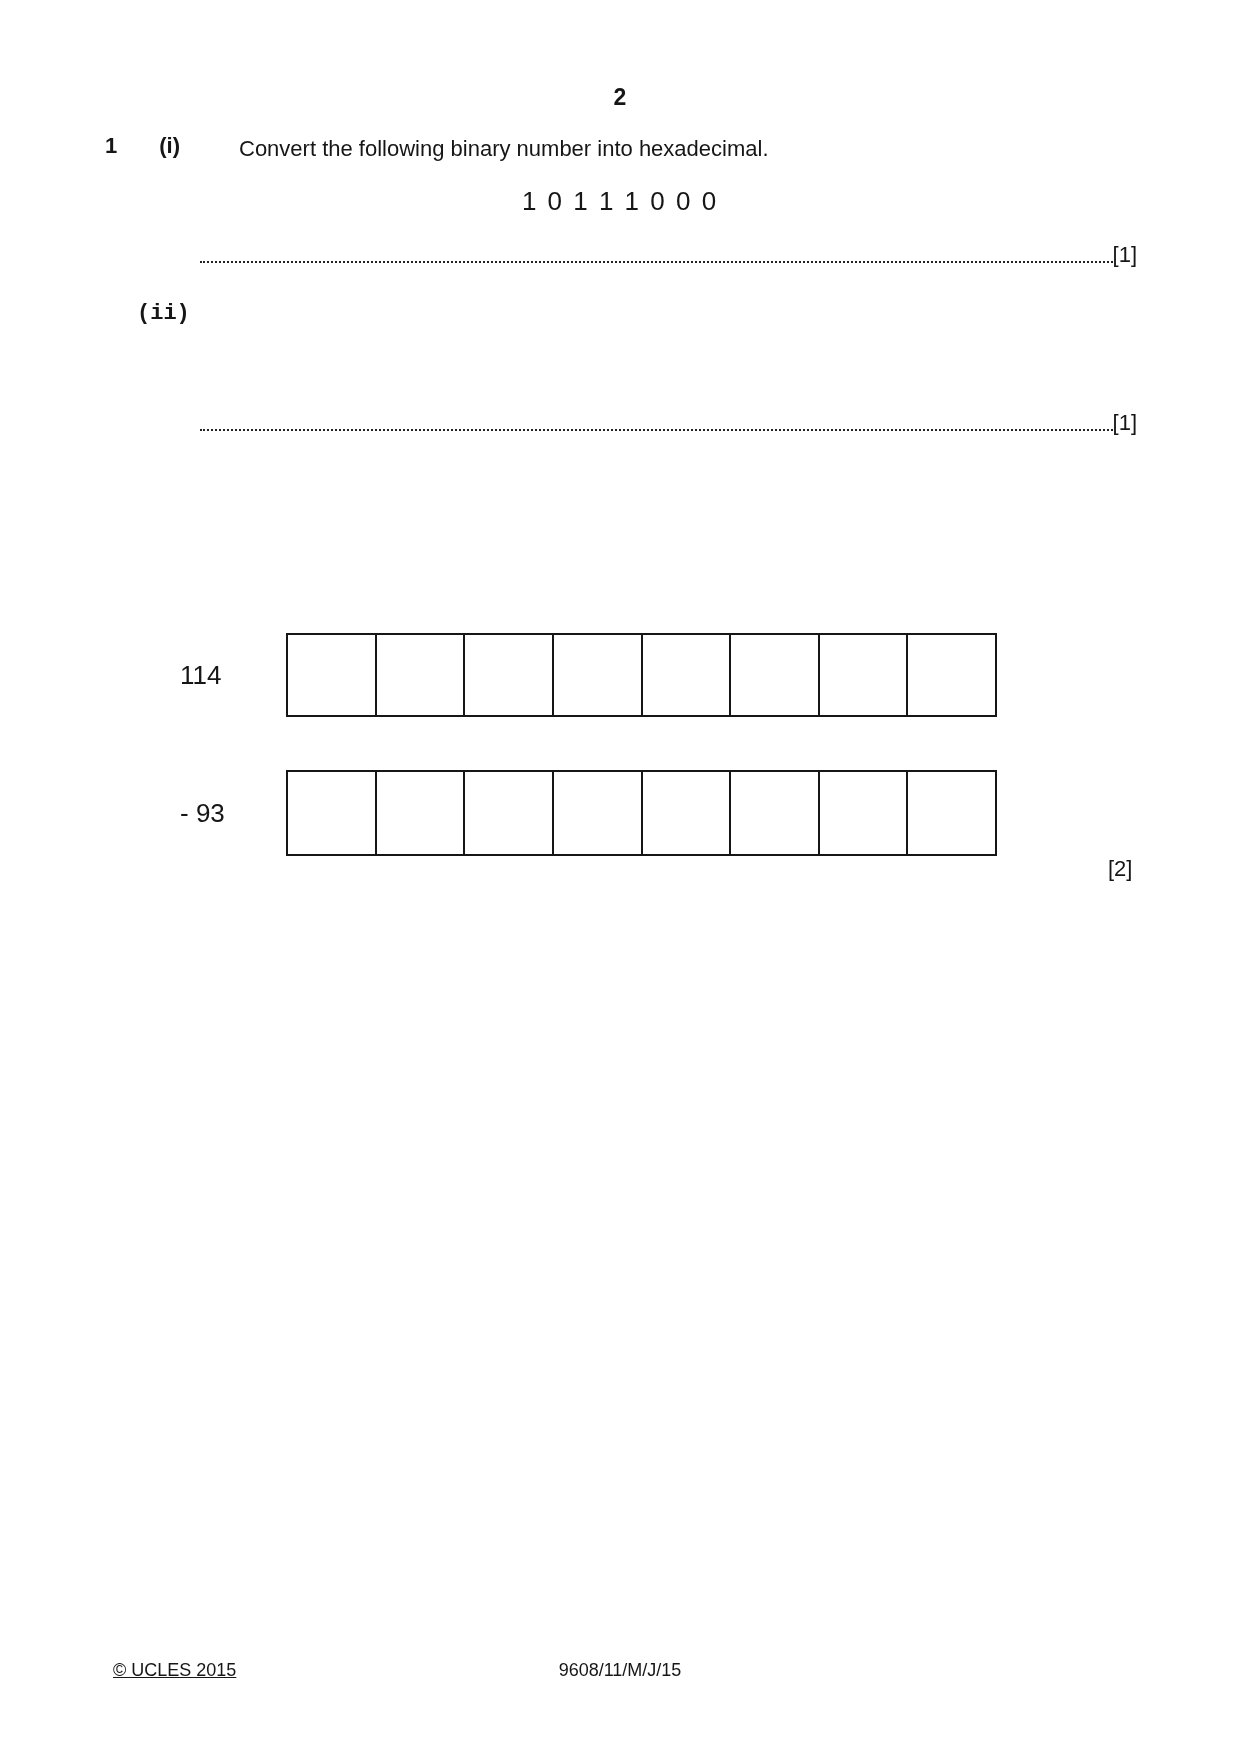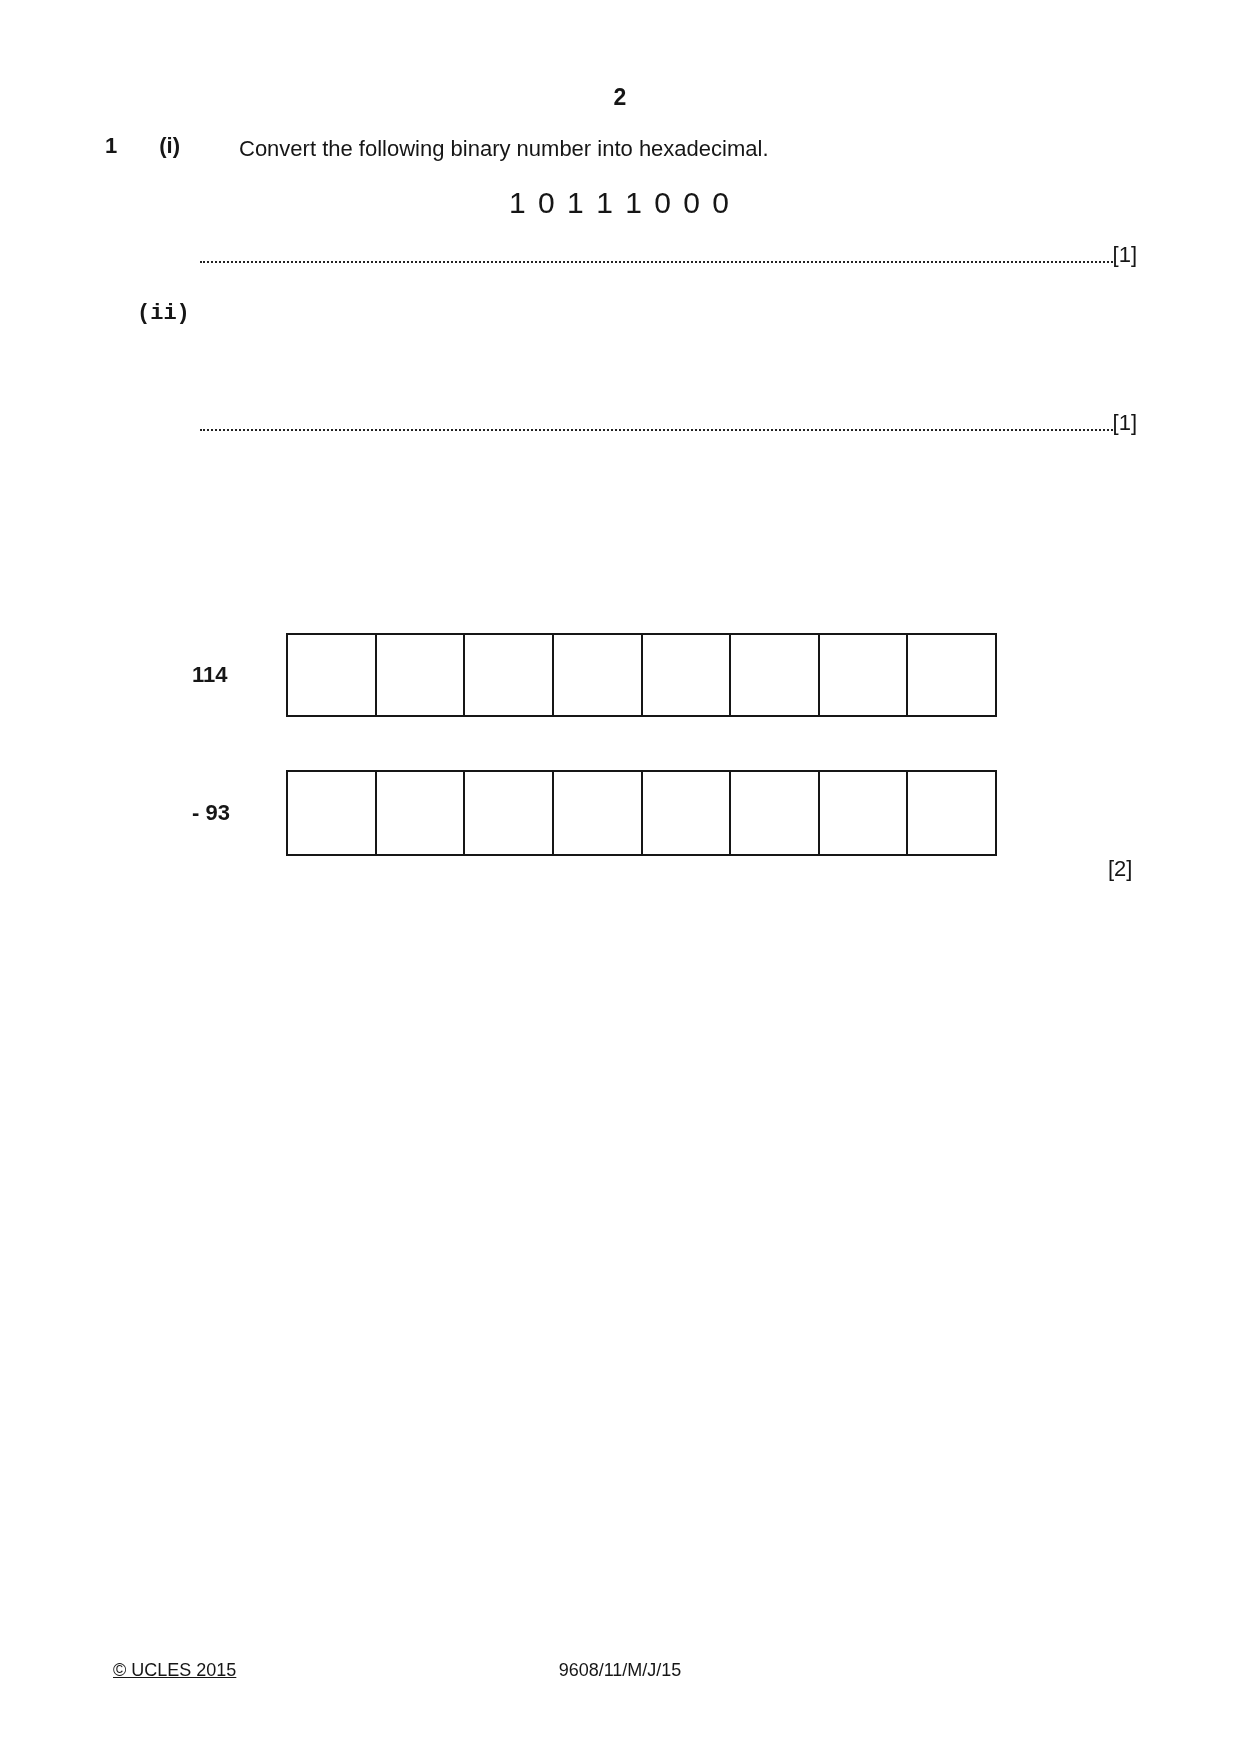"1 0 1 1 1" .center-value { font-size: 30px -> 26px }
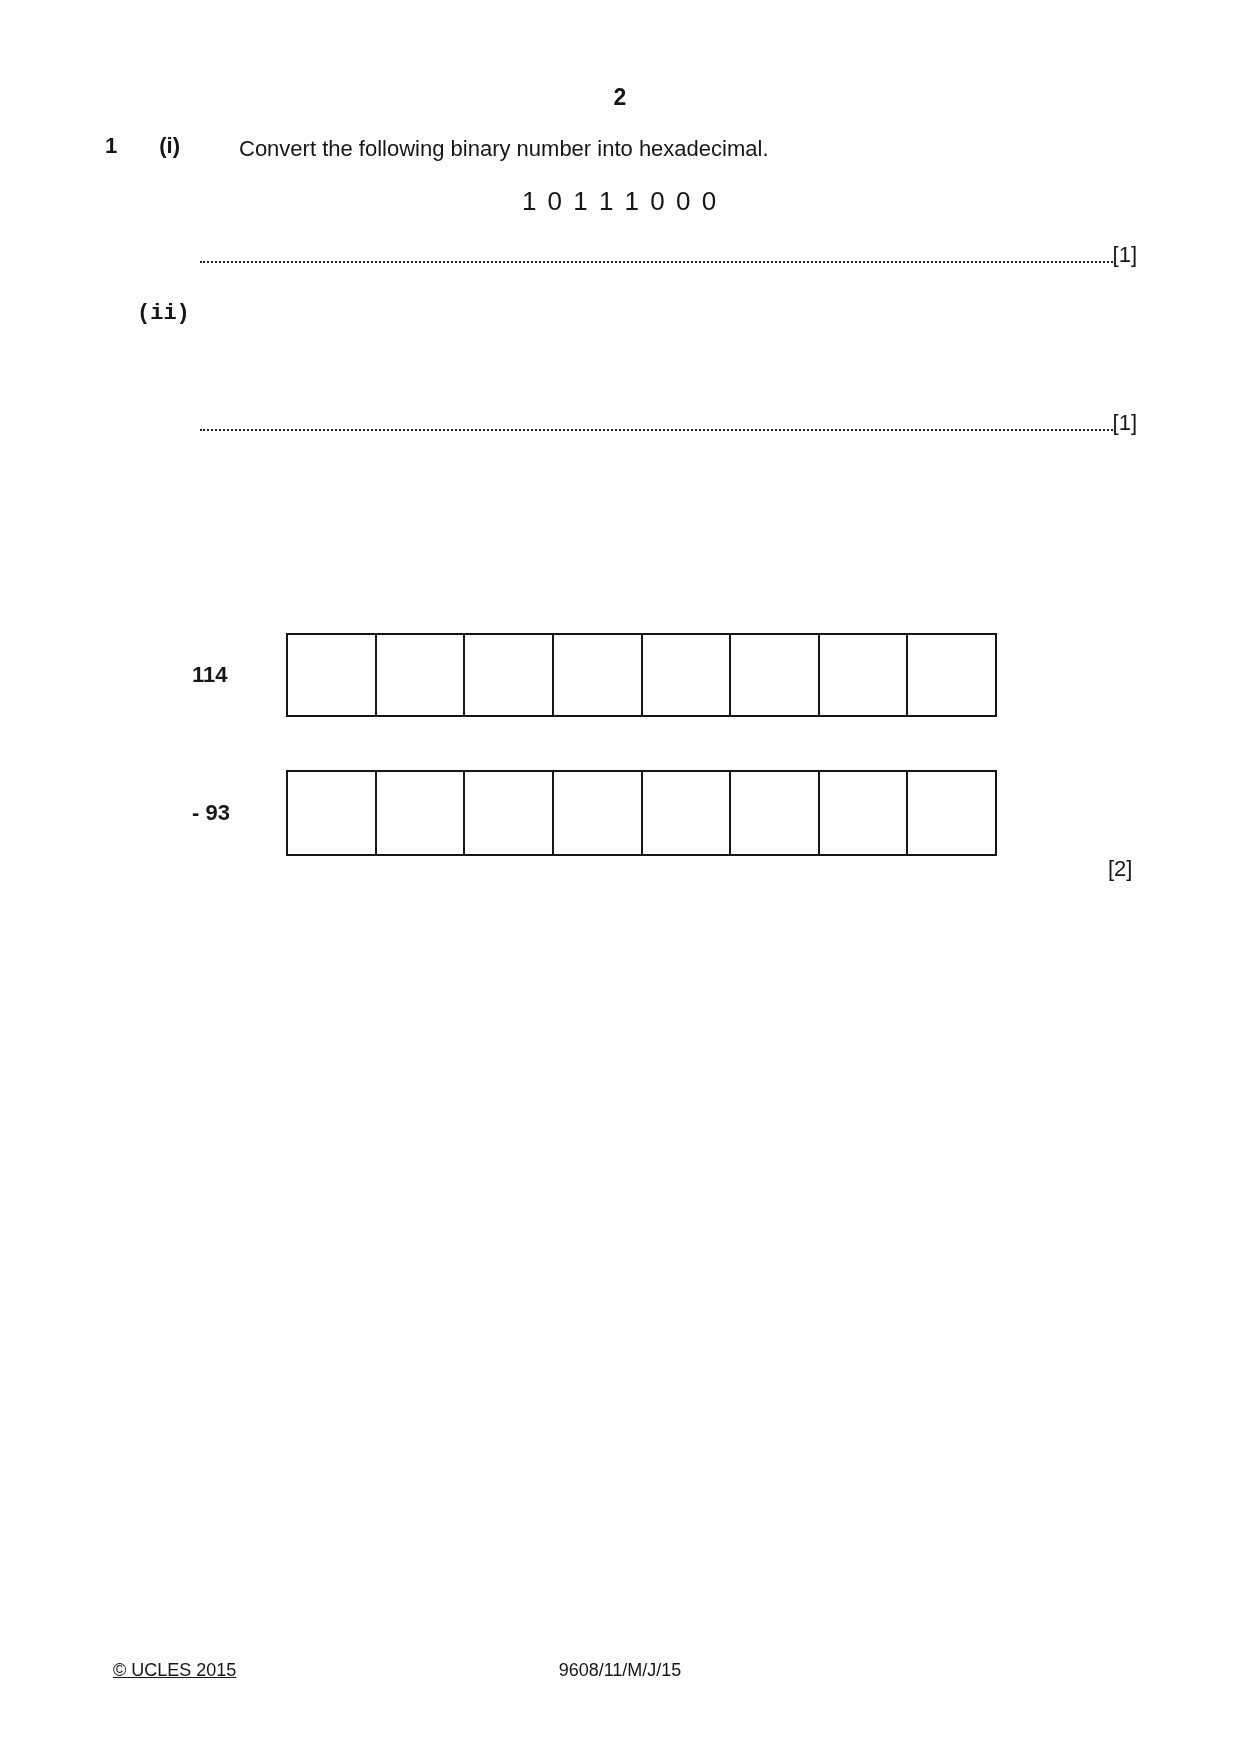"114" .reg-label { font-size: 22px -> 26px; font-weight: bold -> none; left: 192px -> 180px }
